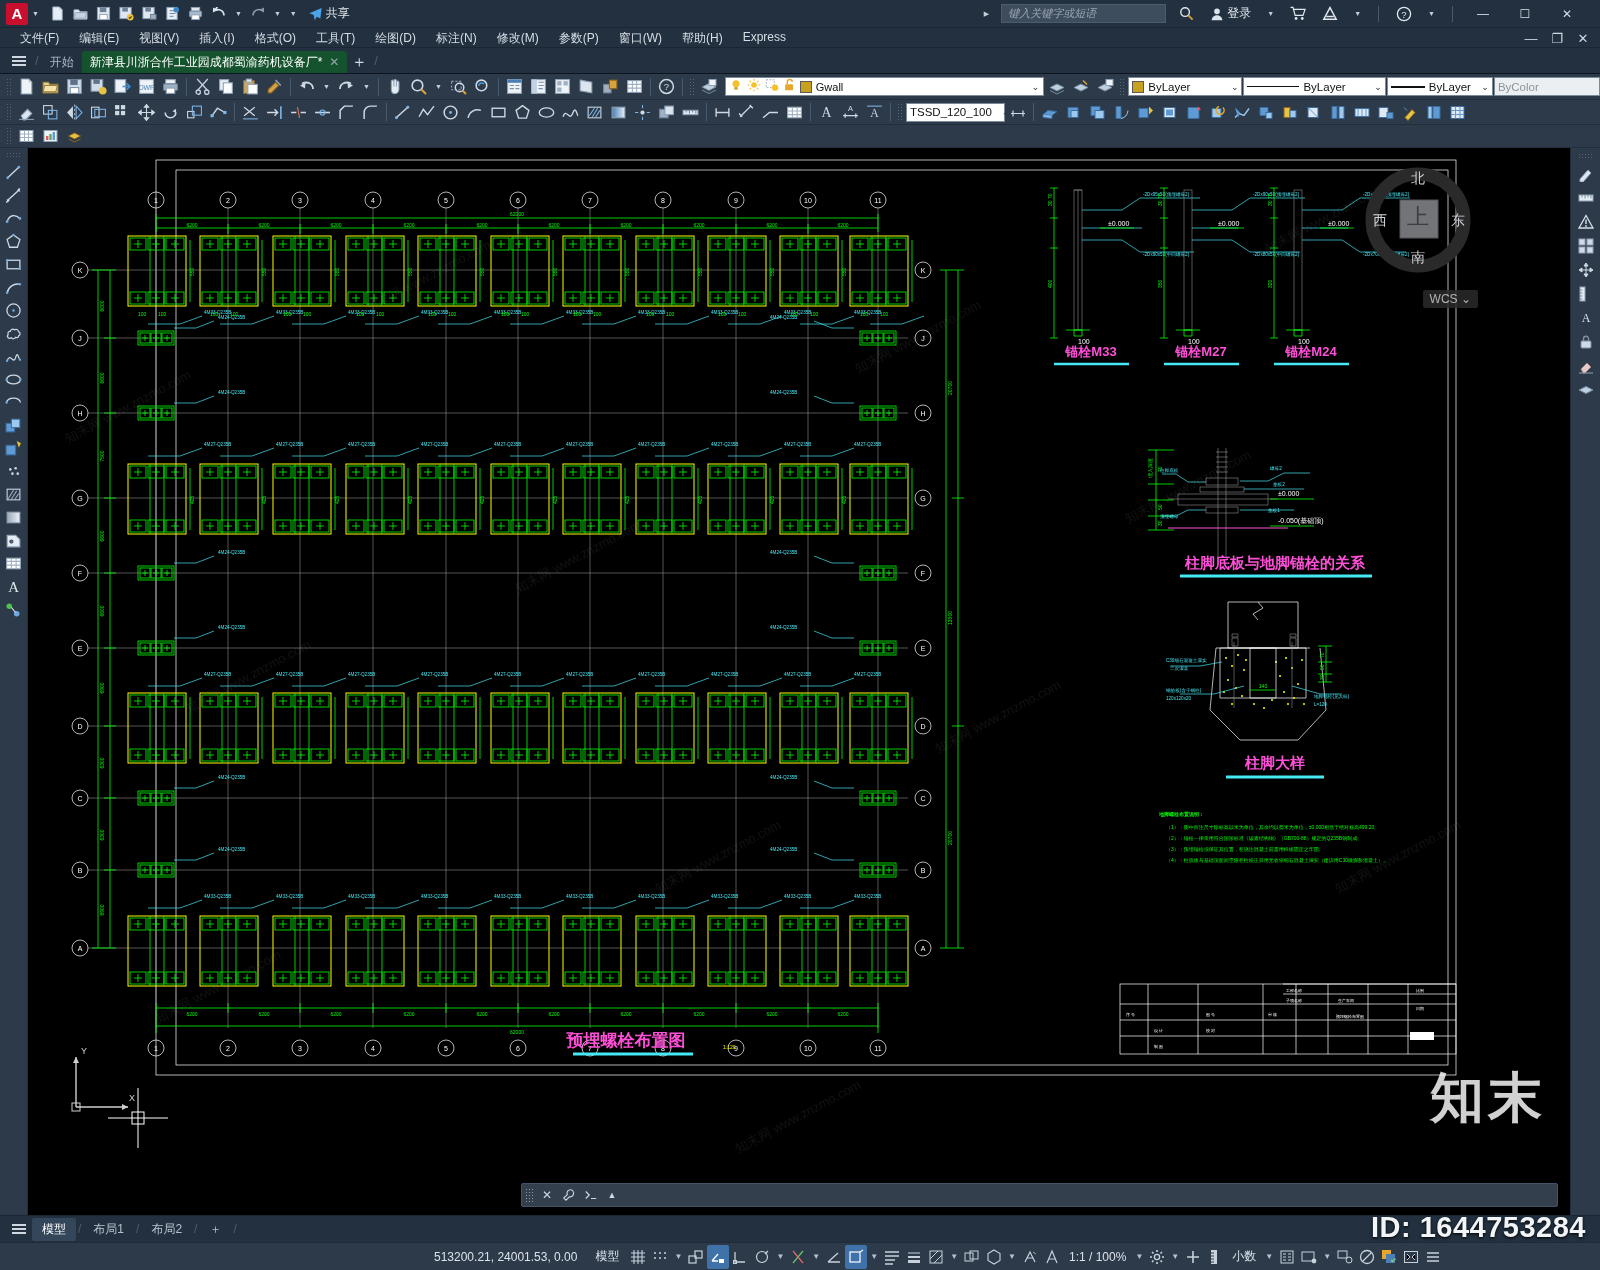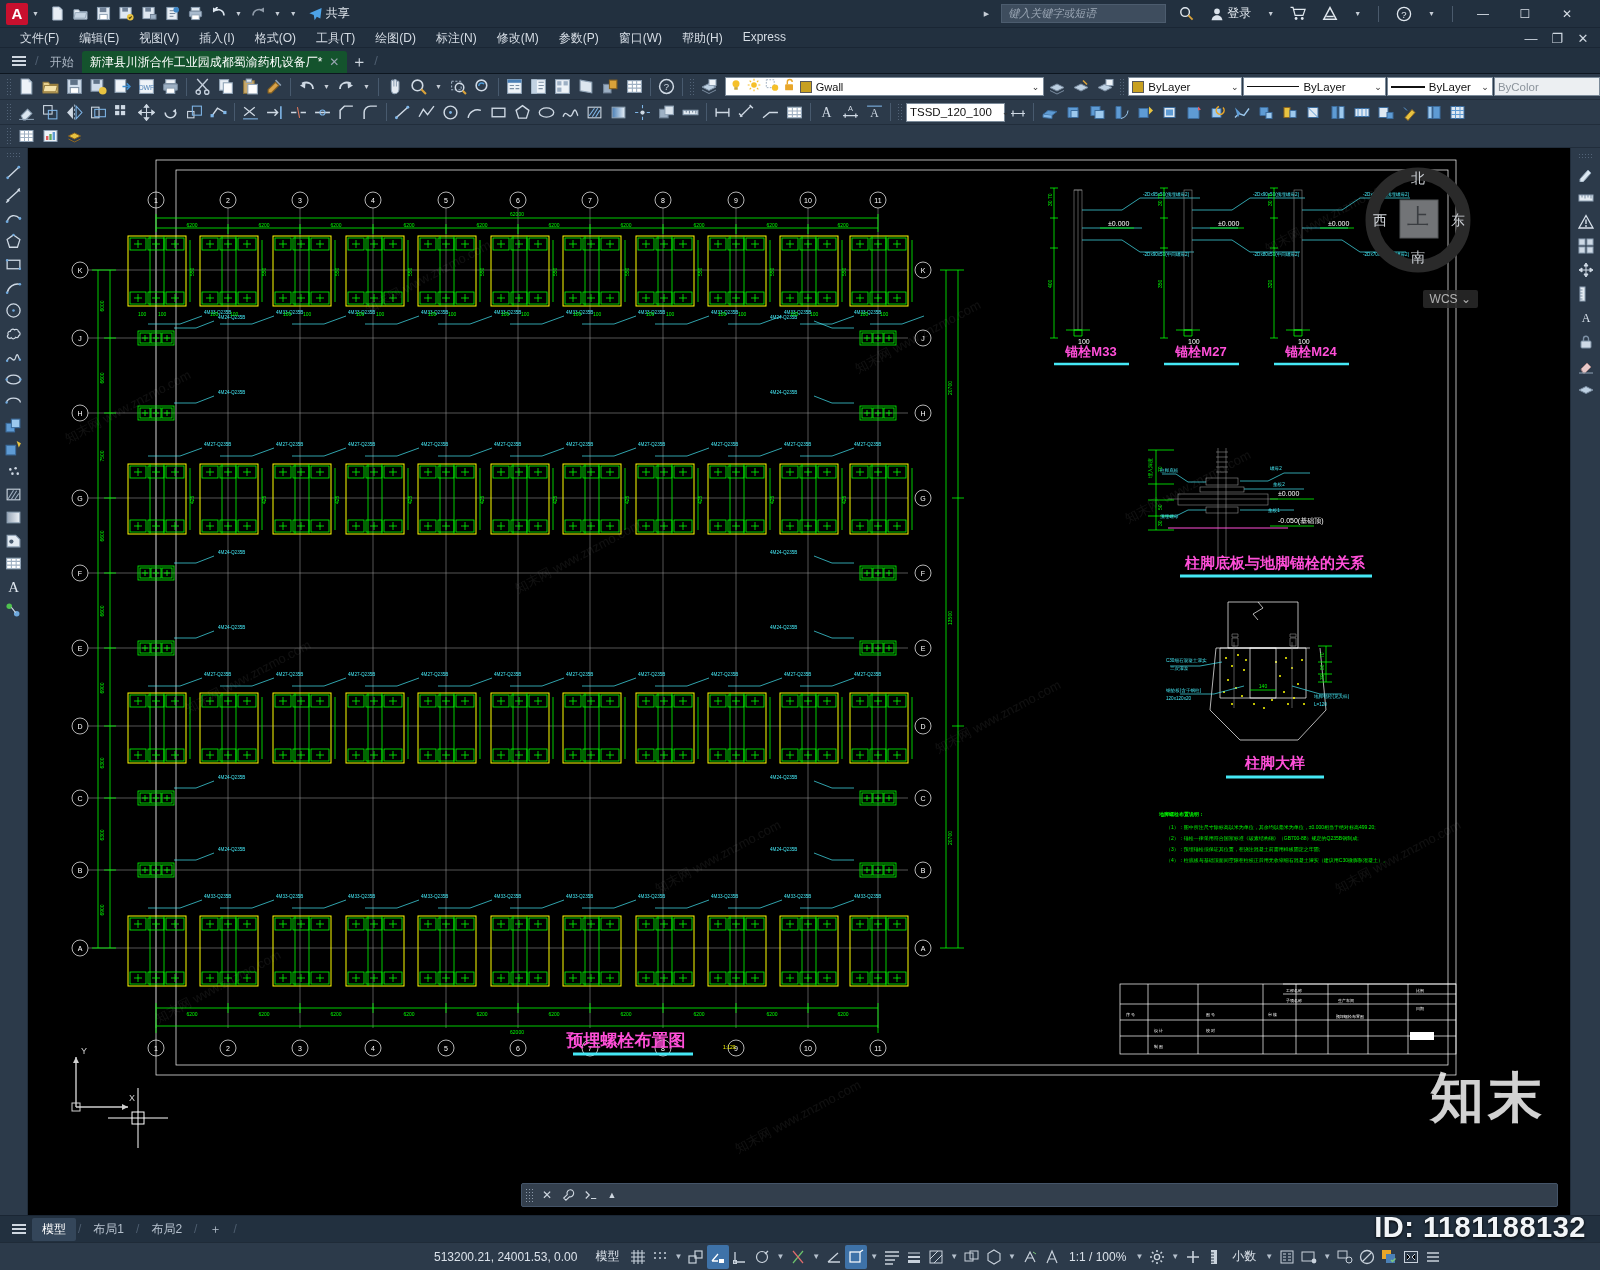"ID: 1181188132" div.idbadge { text: 1181188132 -> 1644753284 }
